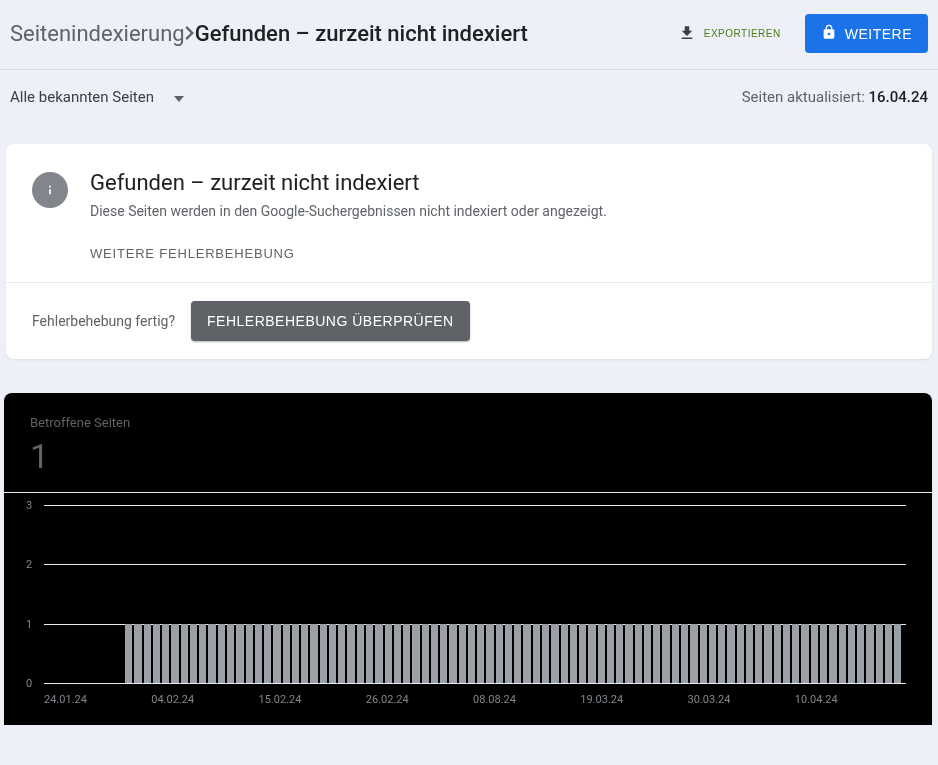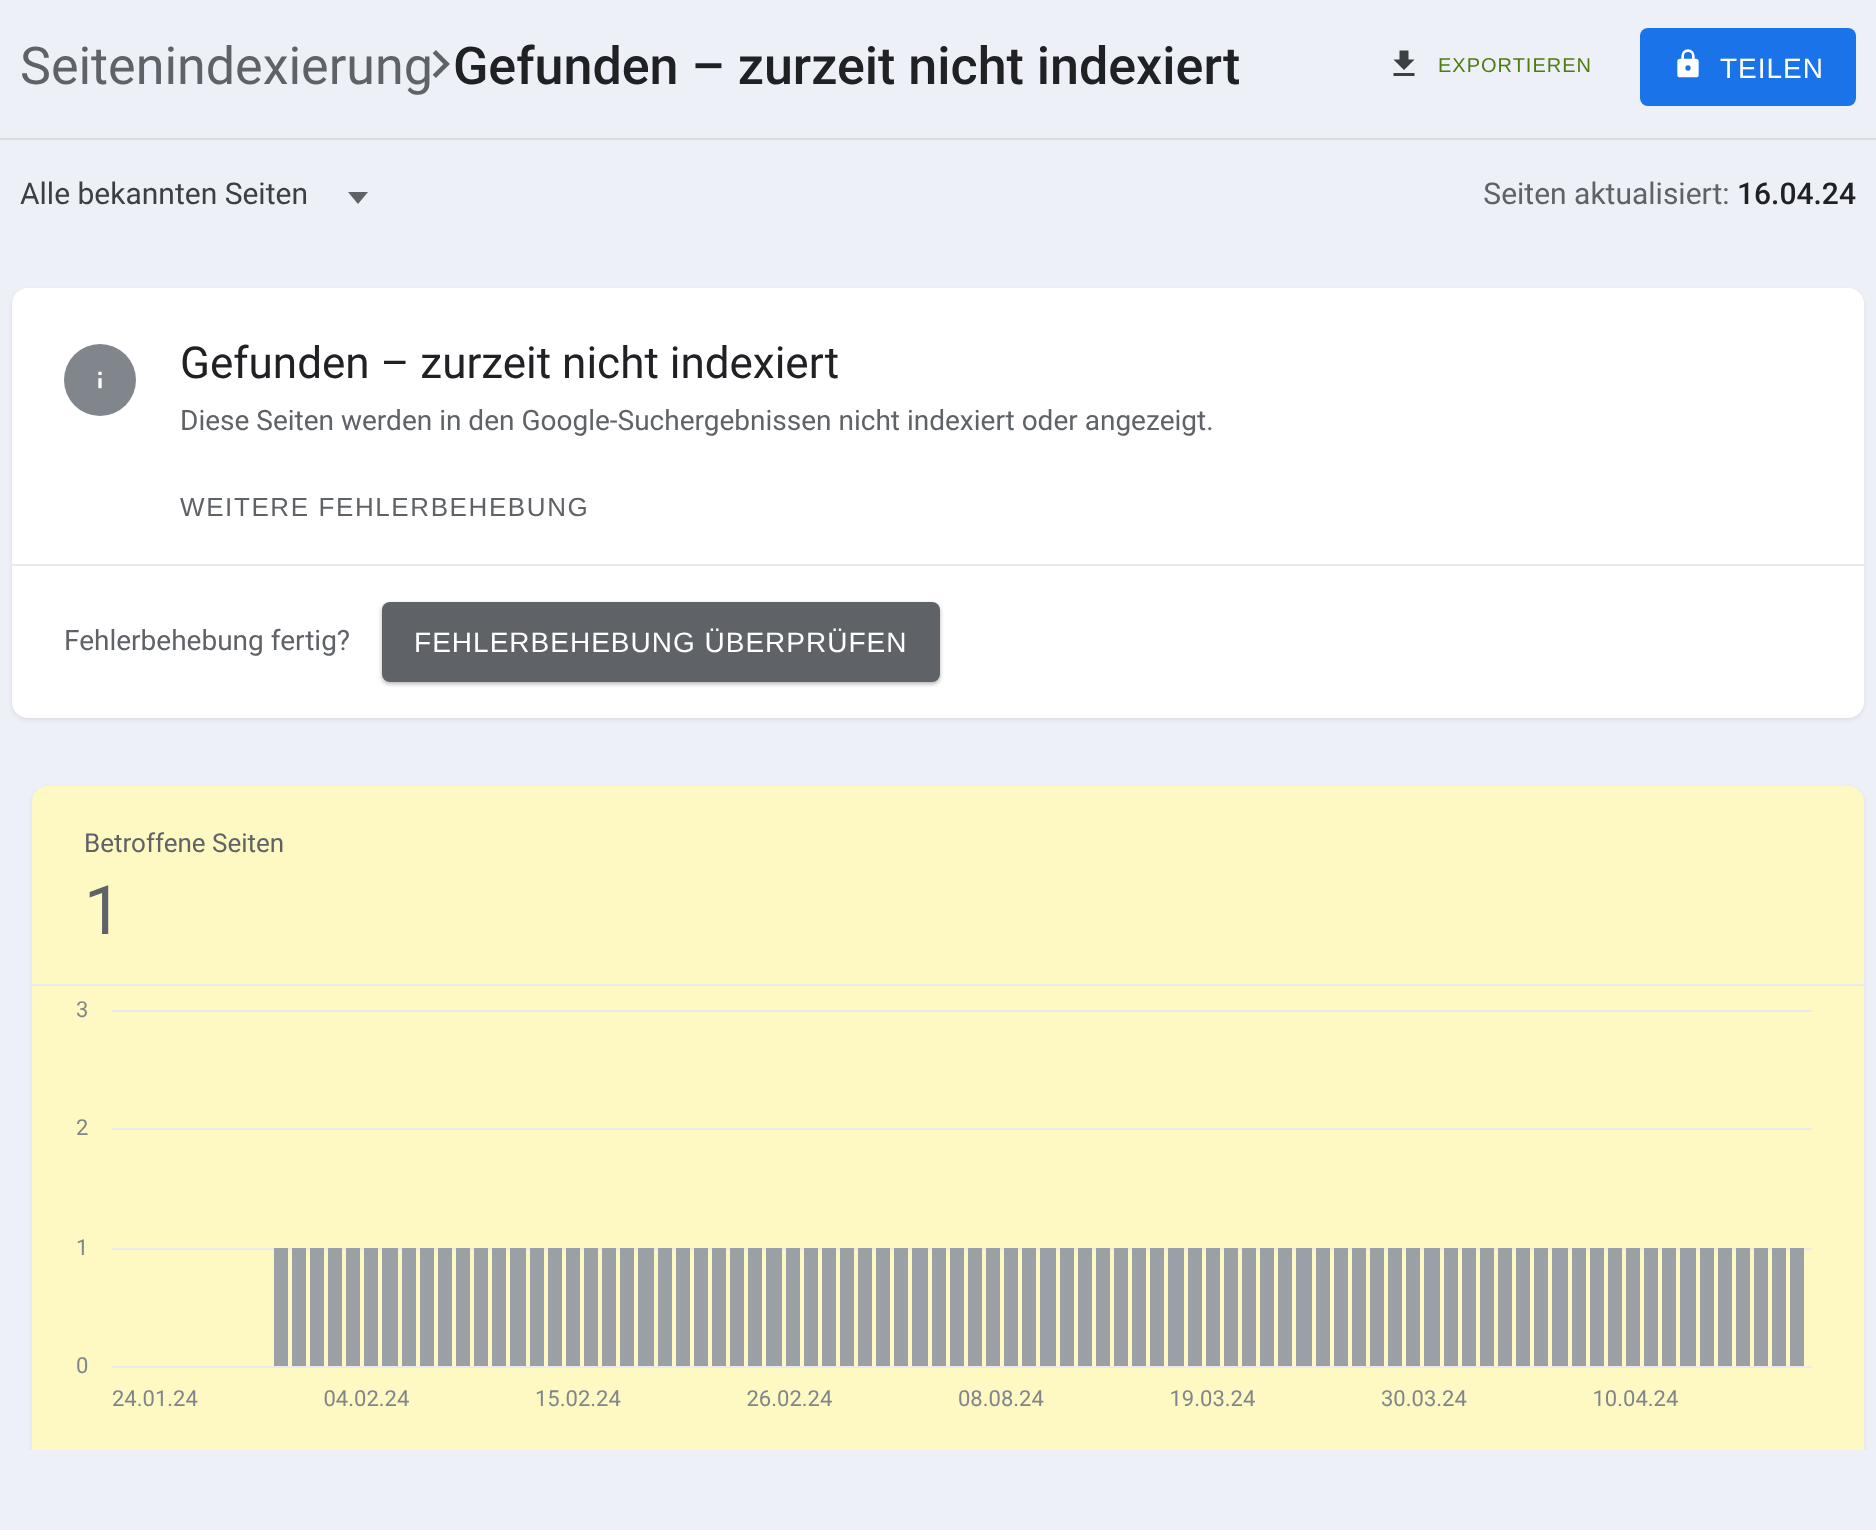"Seitenindexierung" .breadcrumb { font-size: 26px -> 22px }
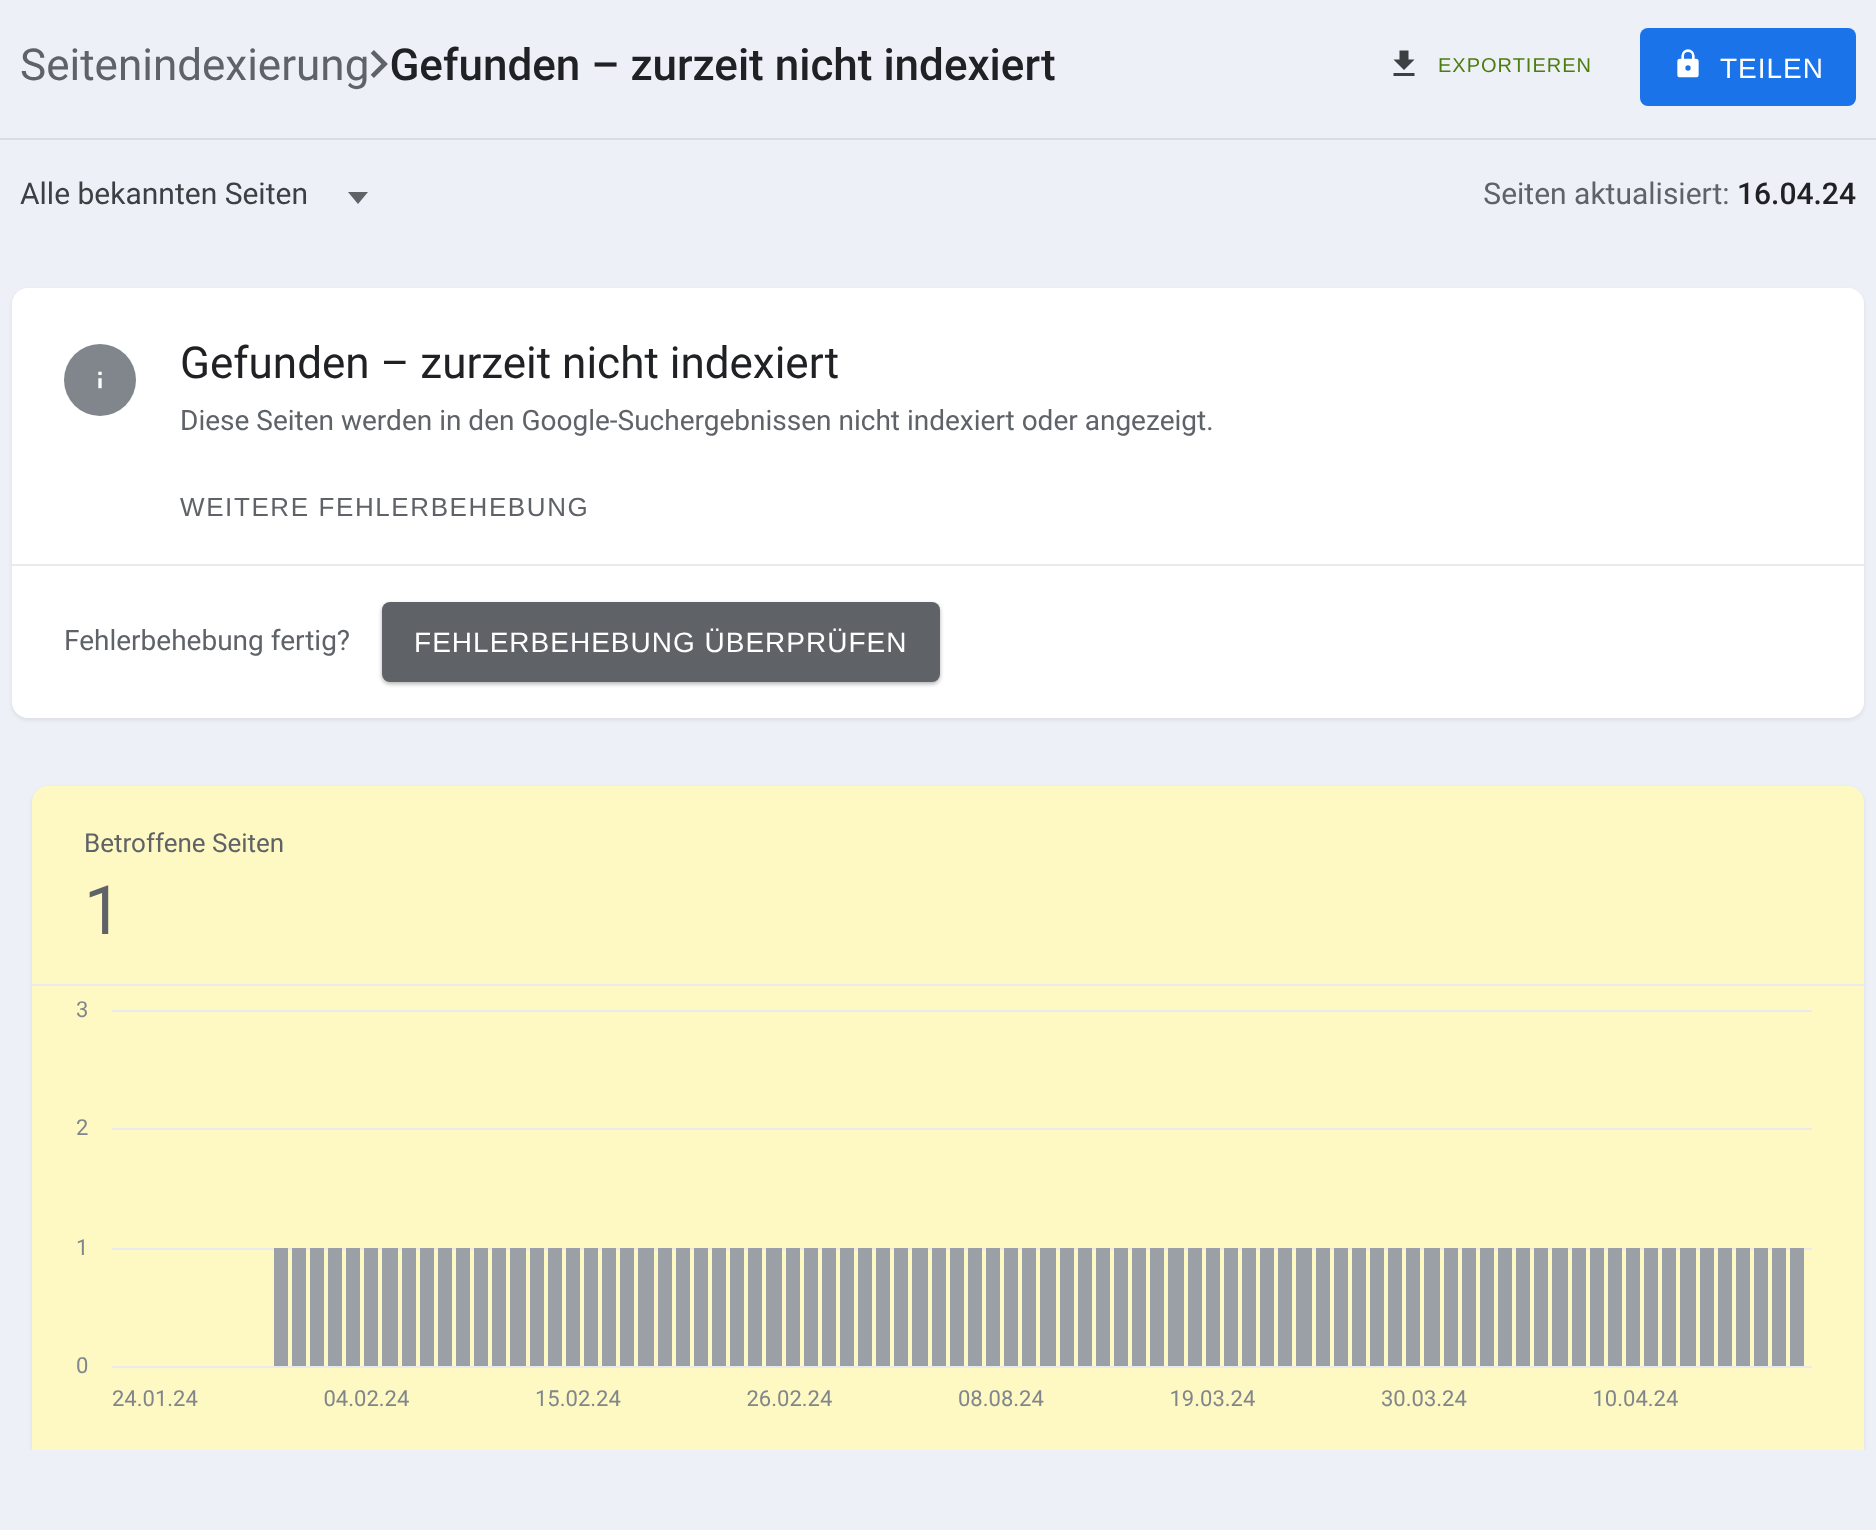"TEILEN" span { text: TEILEN -> WEITERE }
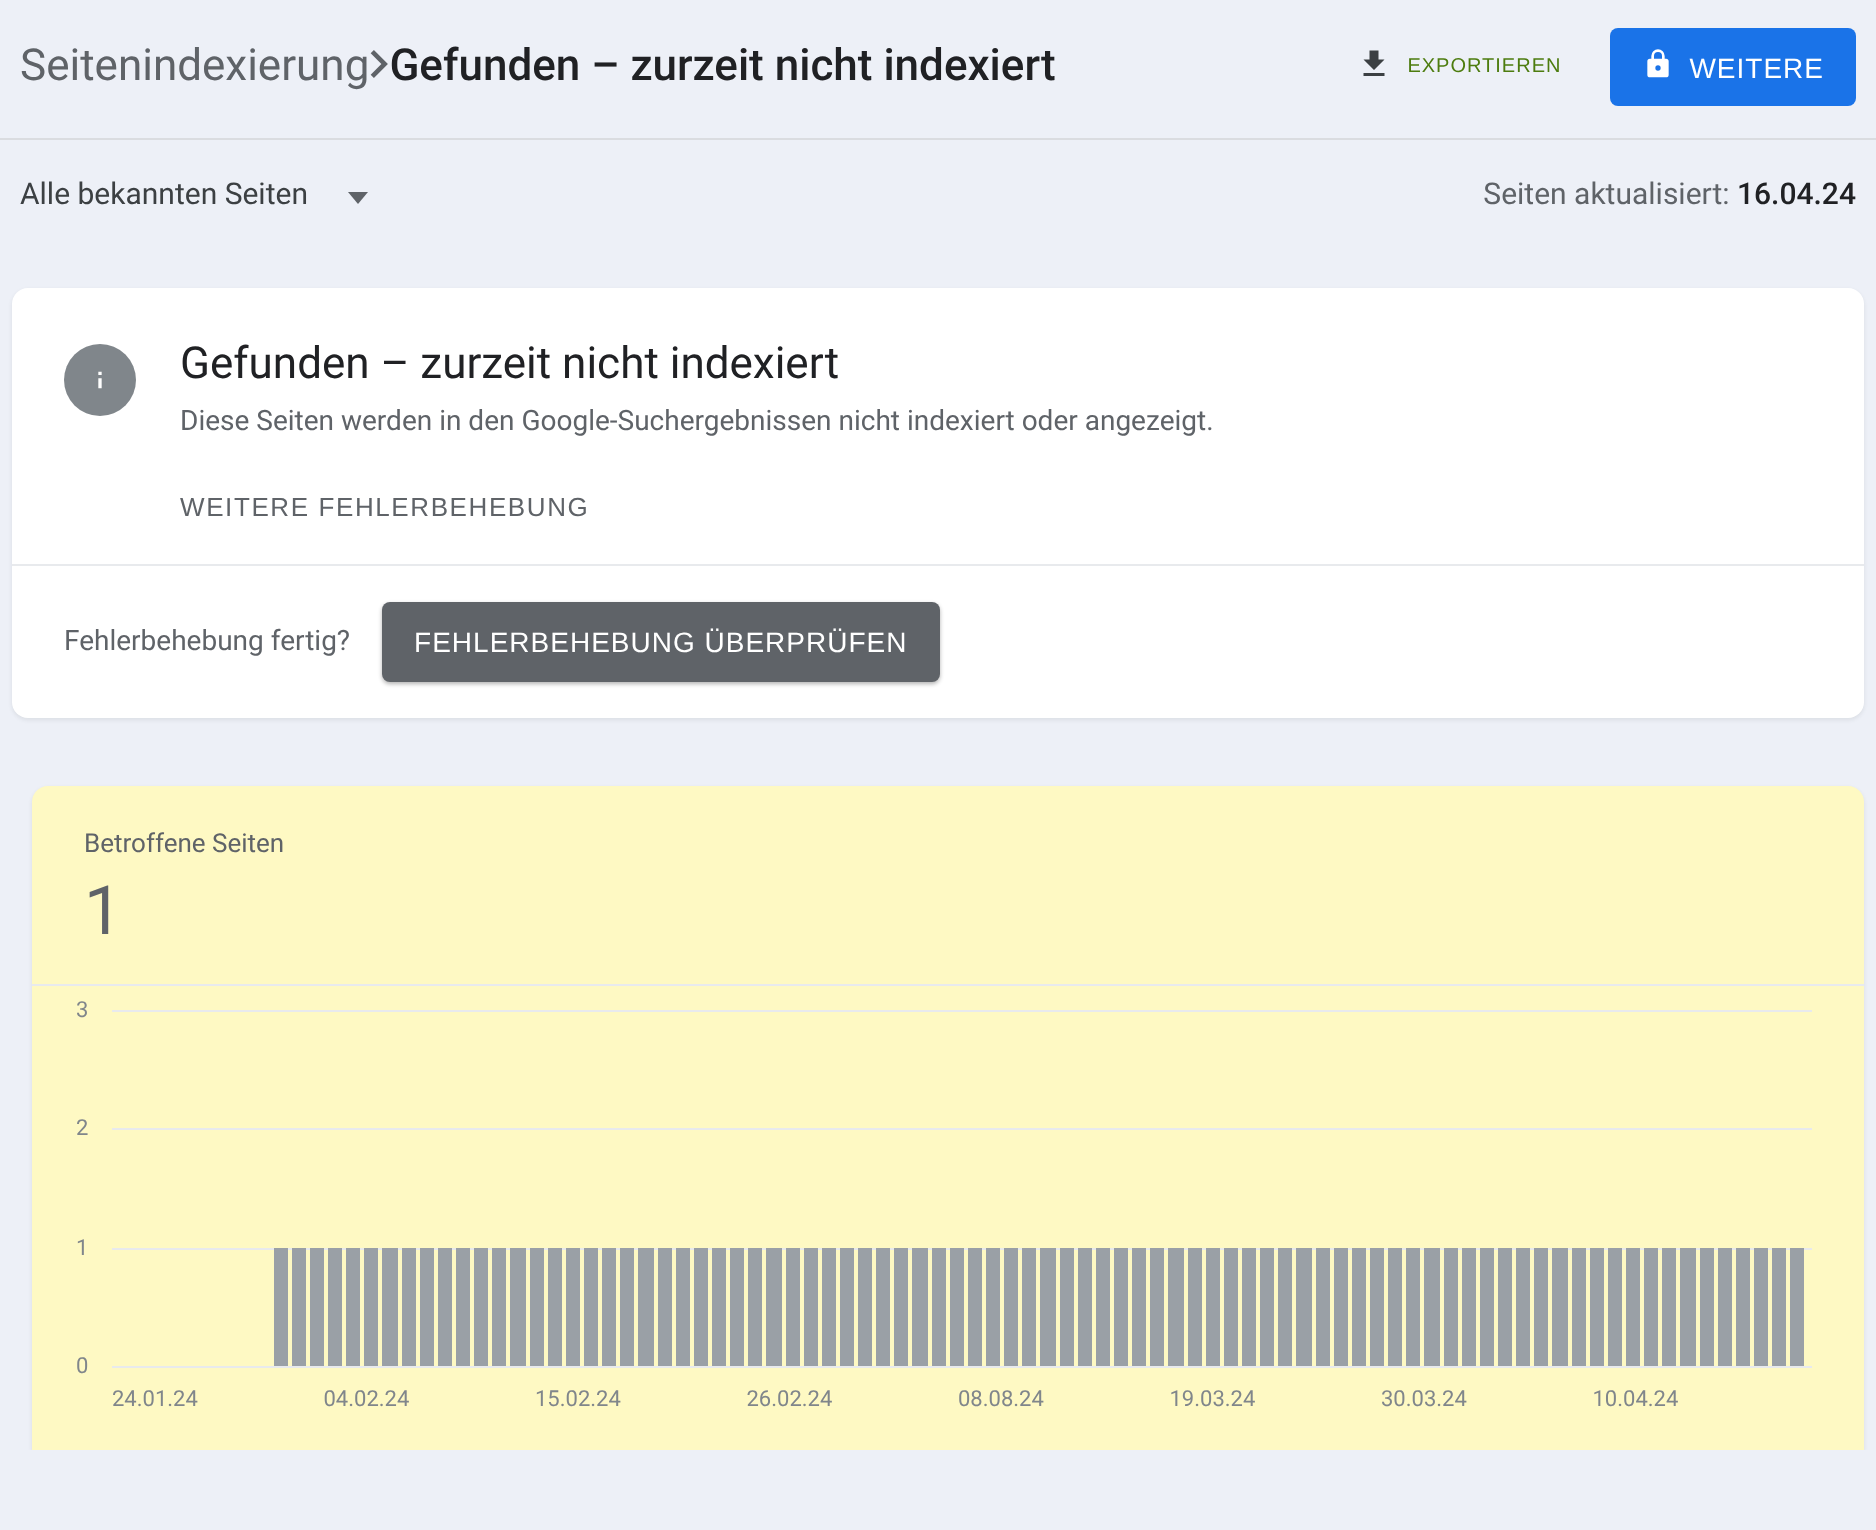"Betroffene Seiten" .chart-card { background: #fef9c3 -> #000000; margin: 34px 6px 0 16px -> 34px 6px 0 4px }
